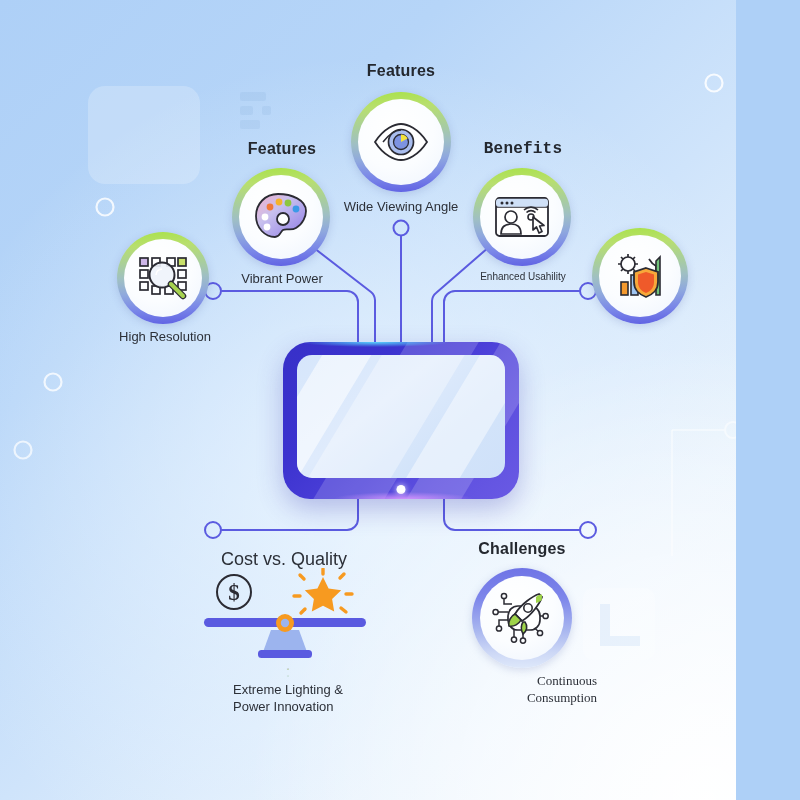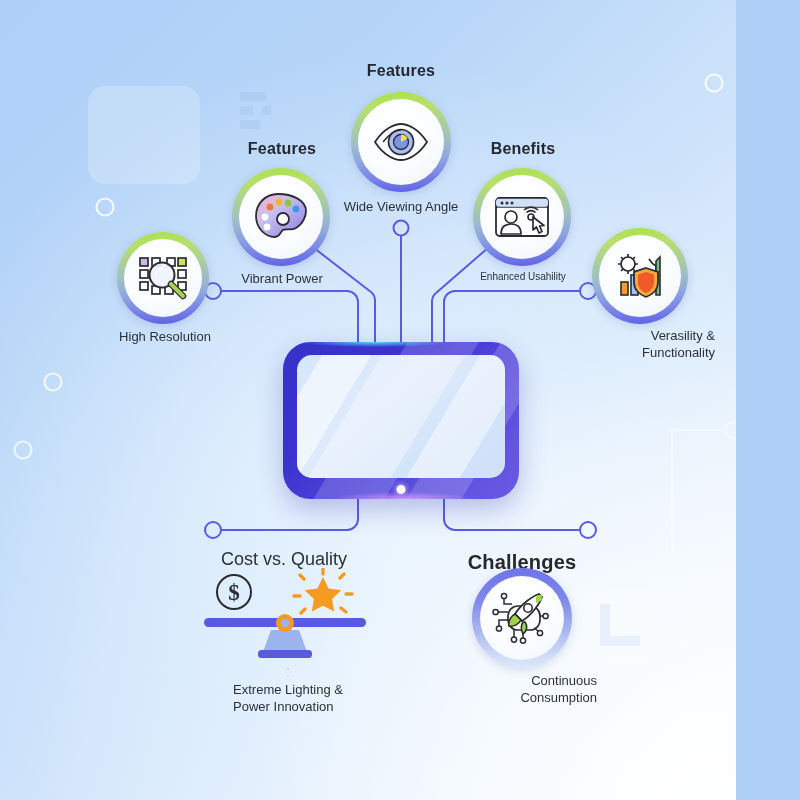"Benefits" div.cat { font-family: none -> Liberation Mono, monospace }
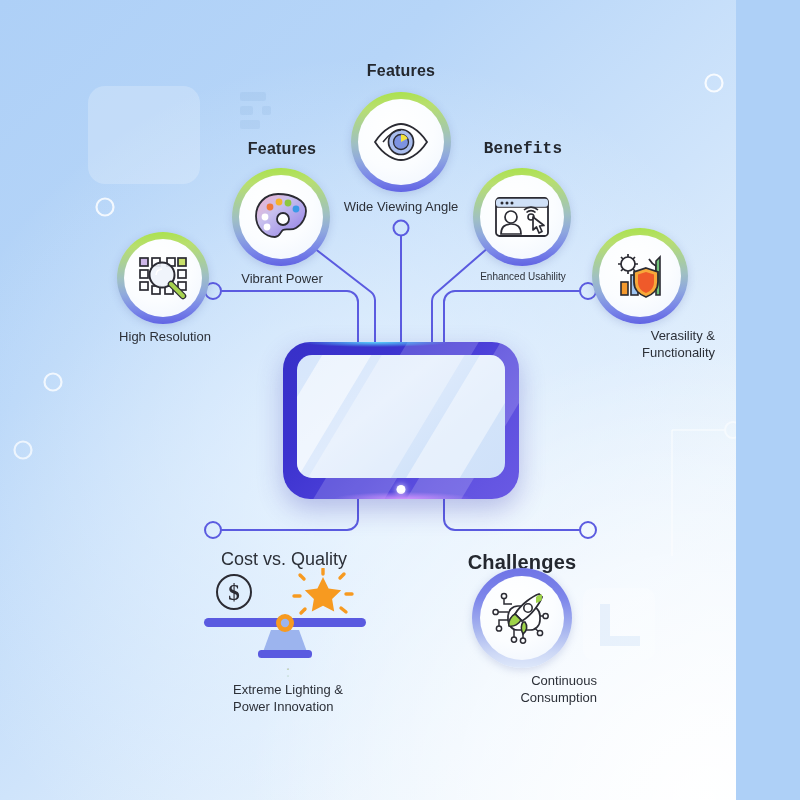"Verasility &" div.lab { html: <div> <span>Verasility &amp;</span><br> <span>Functionality</span> </div> -> none }
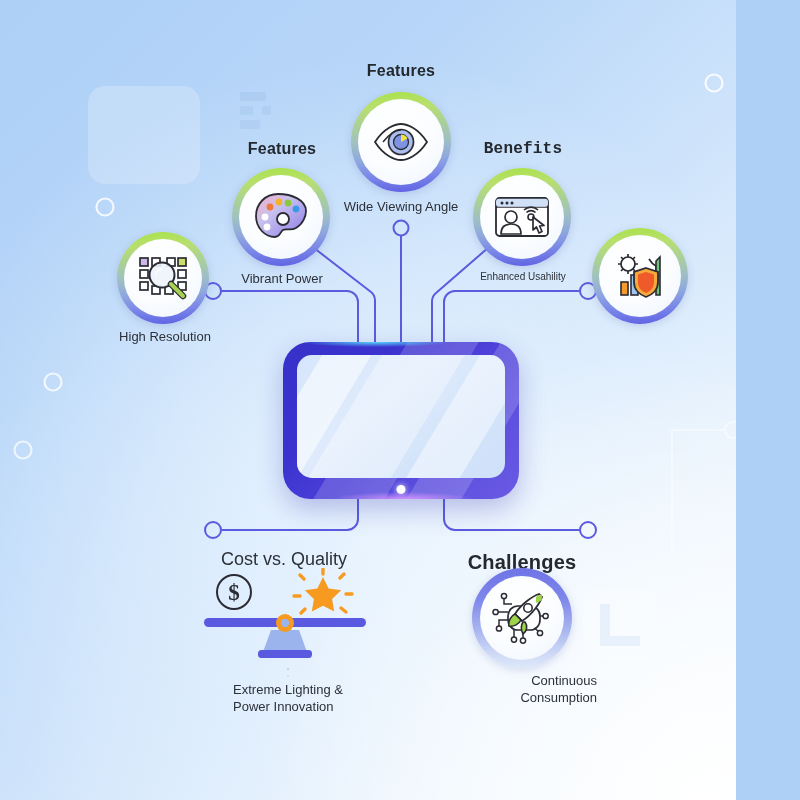"Challenges" div.cat { font-size: 20px -> 16px; top: 11px -> 0 }
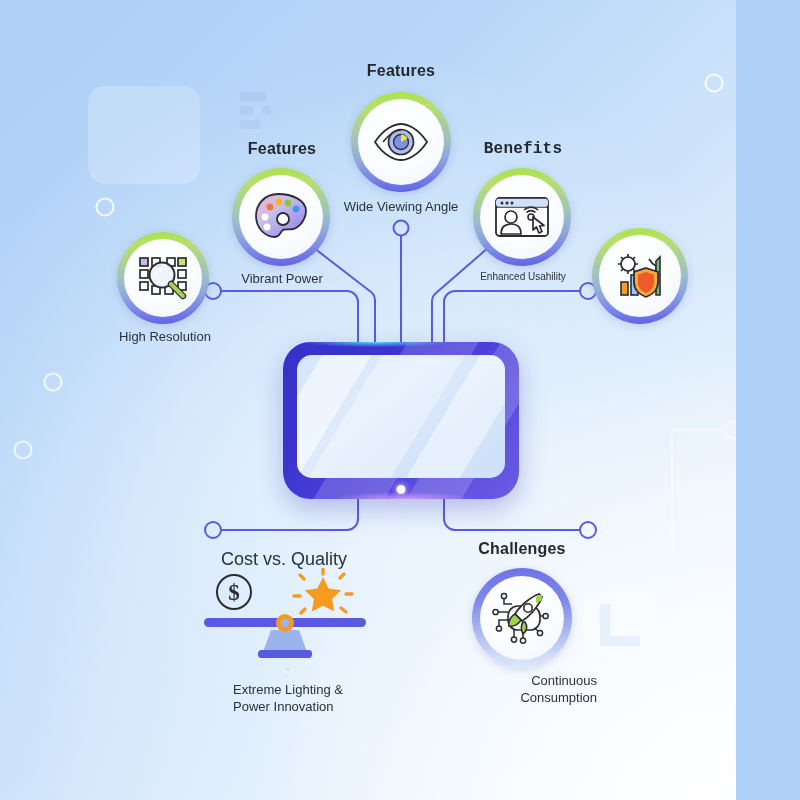"Continuous" div.lab { font-family: none -> Liberation Serif, serif }
